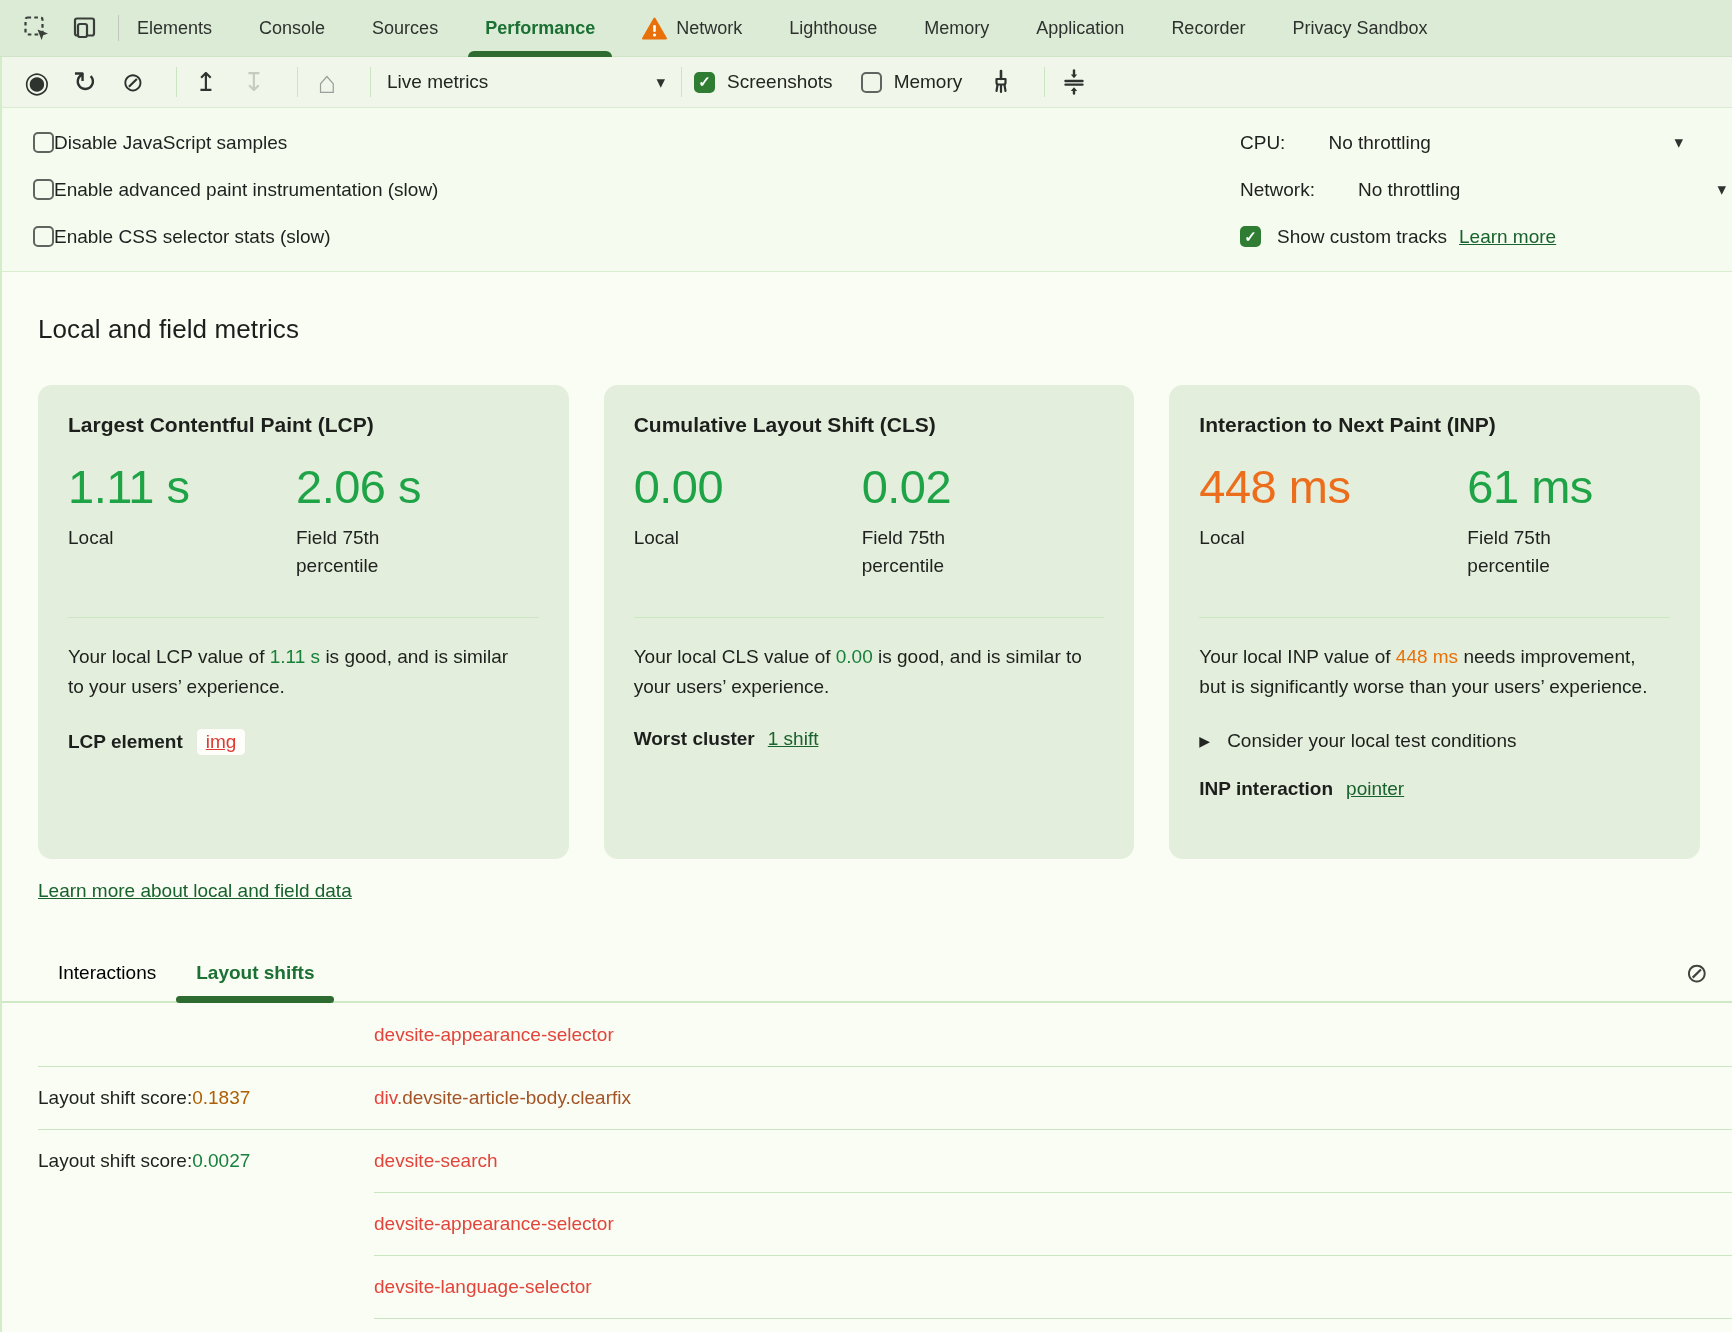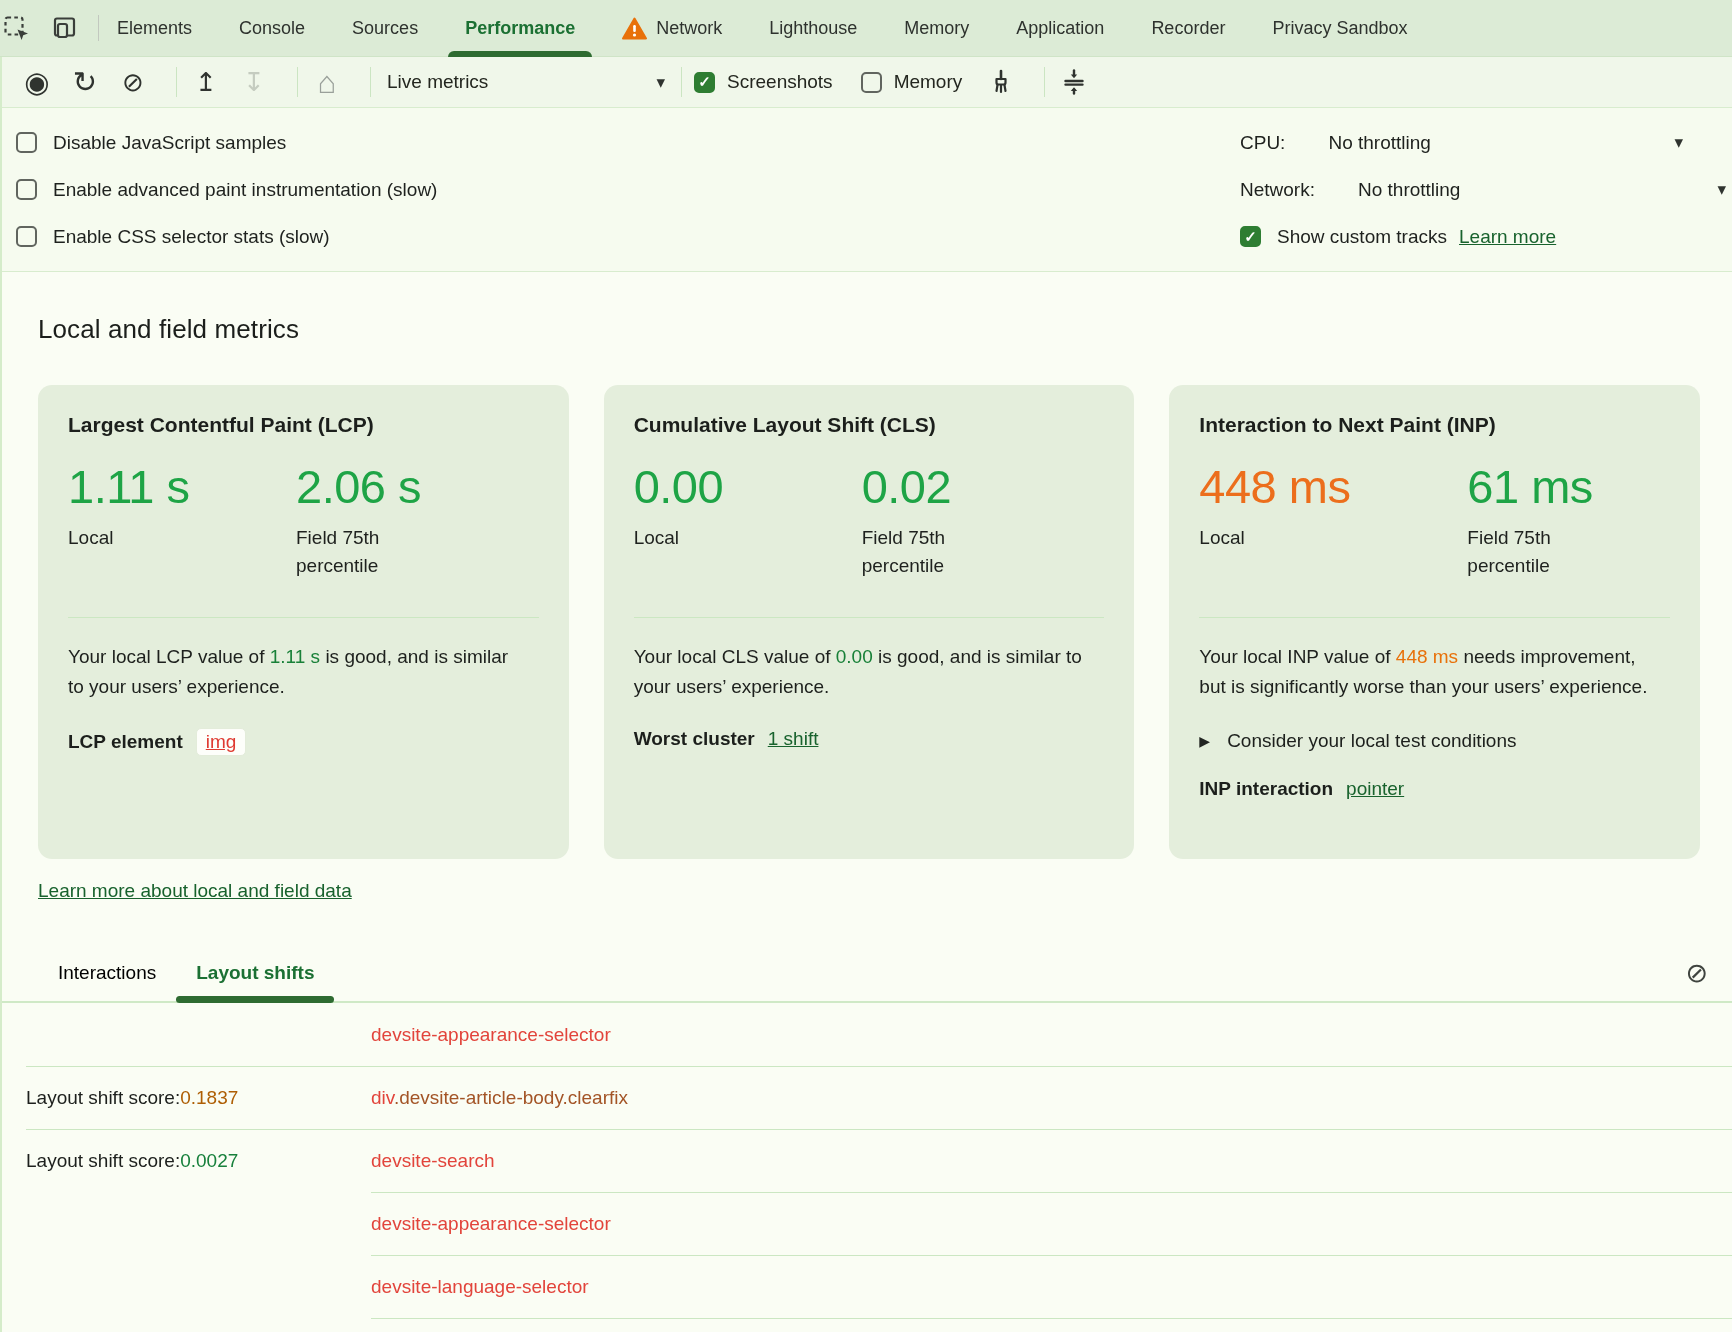"Elements" .tabbar { padding-left: none -> 20px }
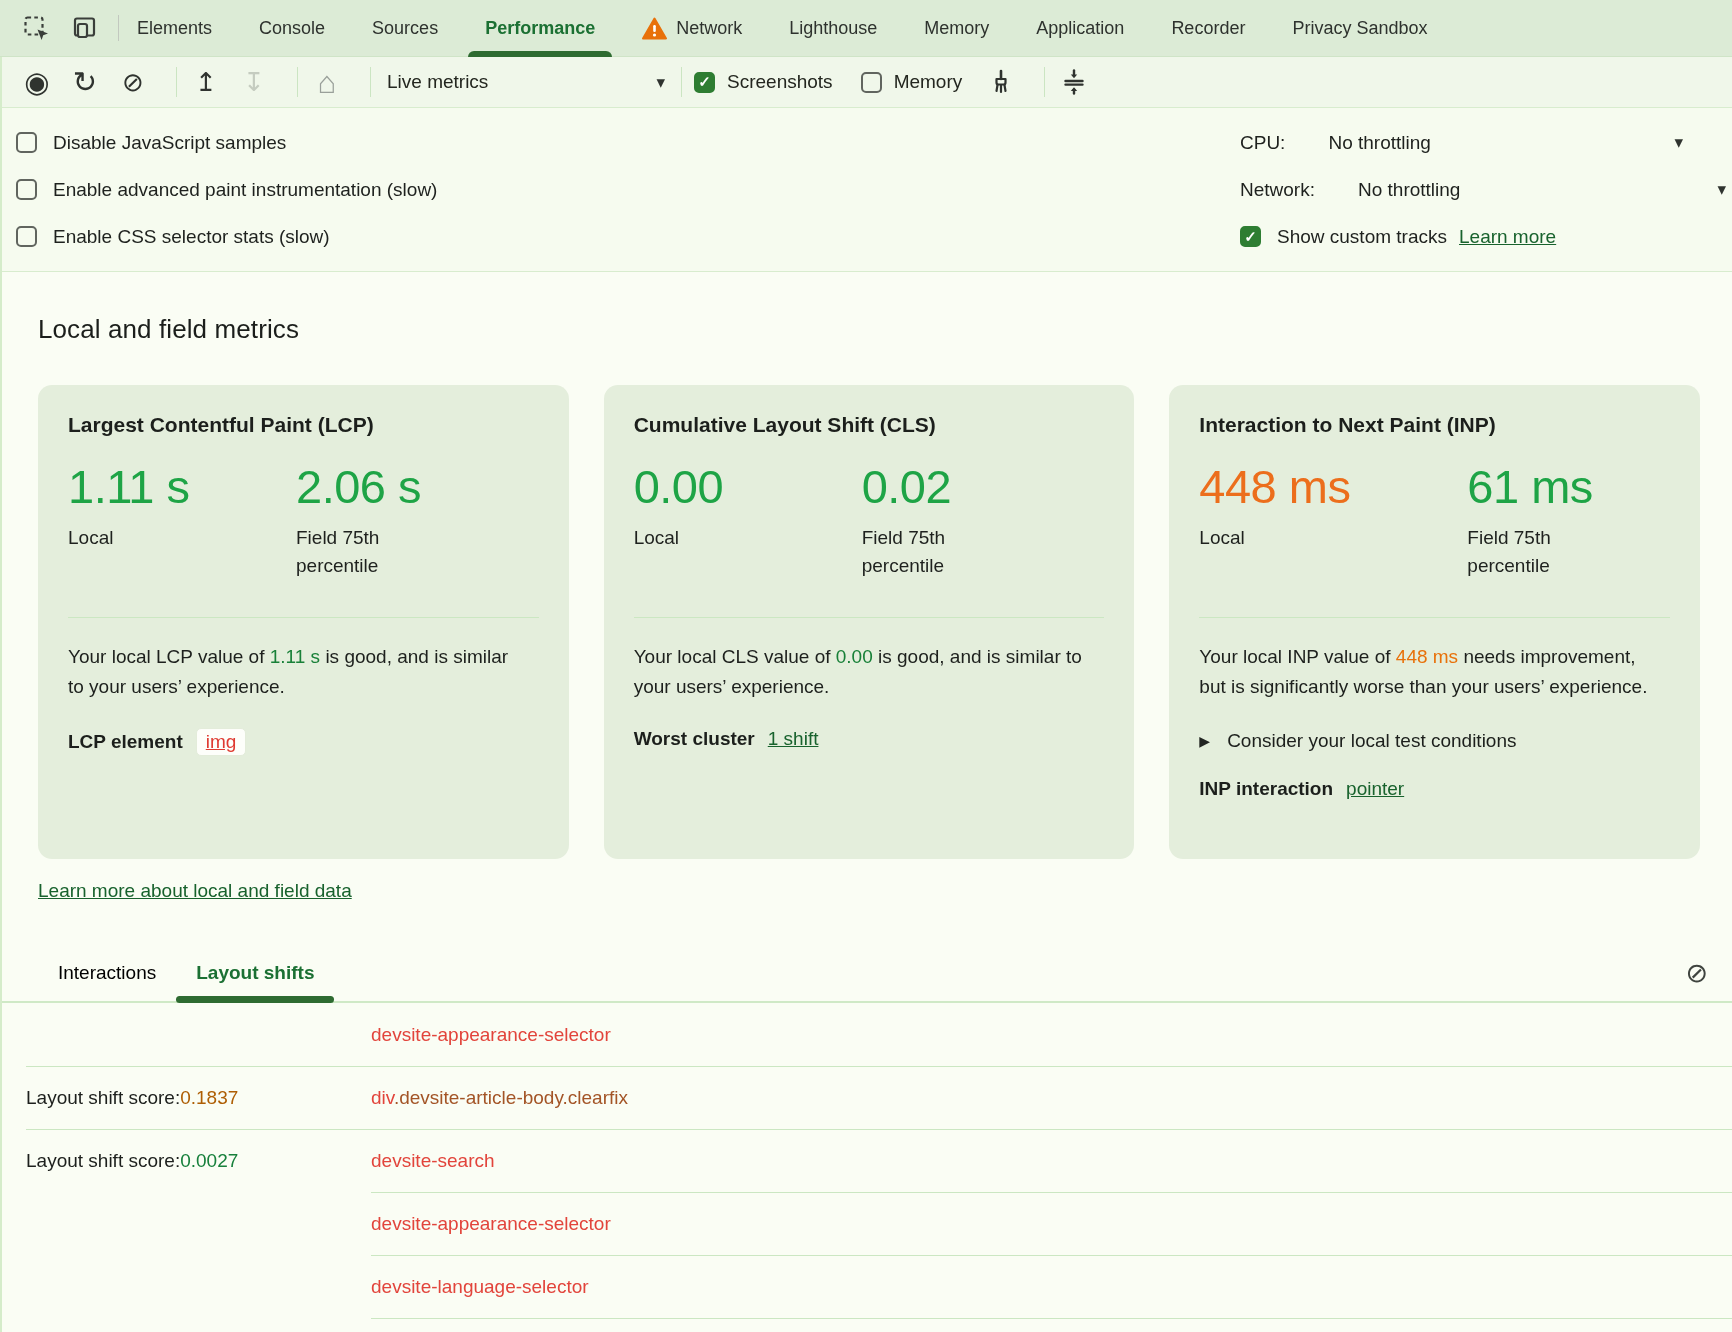"Disable JavaScript samples" .optrow { gap: 16px -> 0; padding-left: 14px -> 31px }
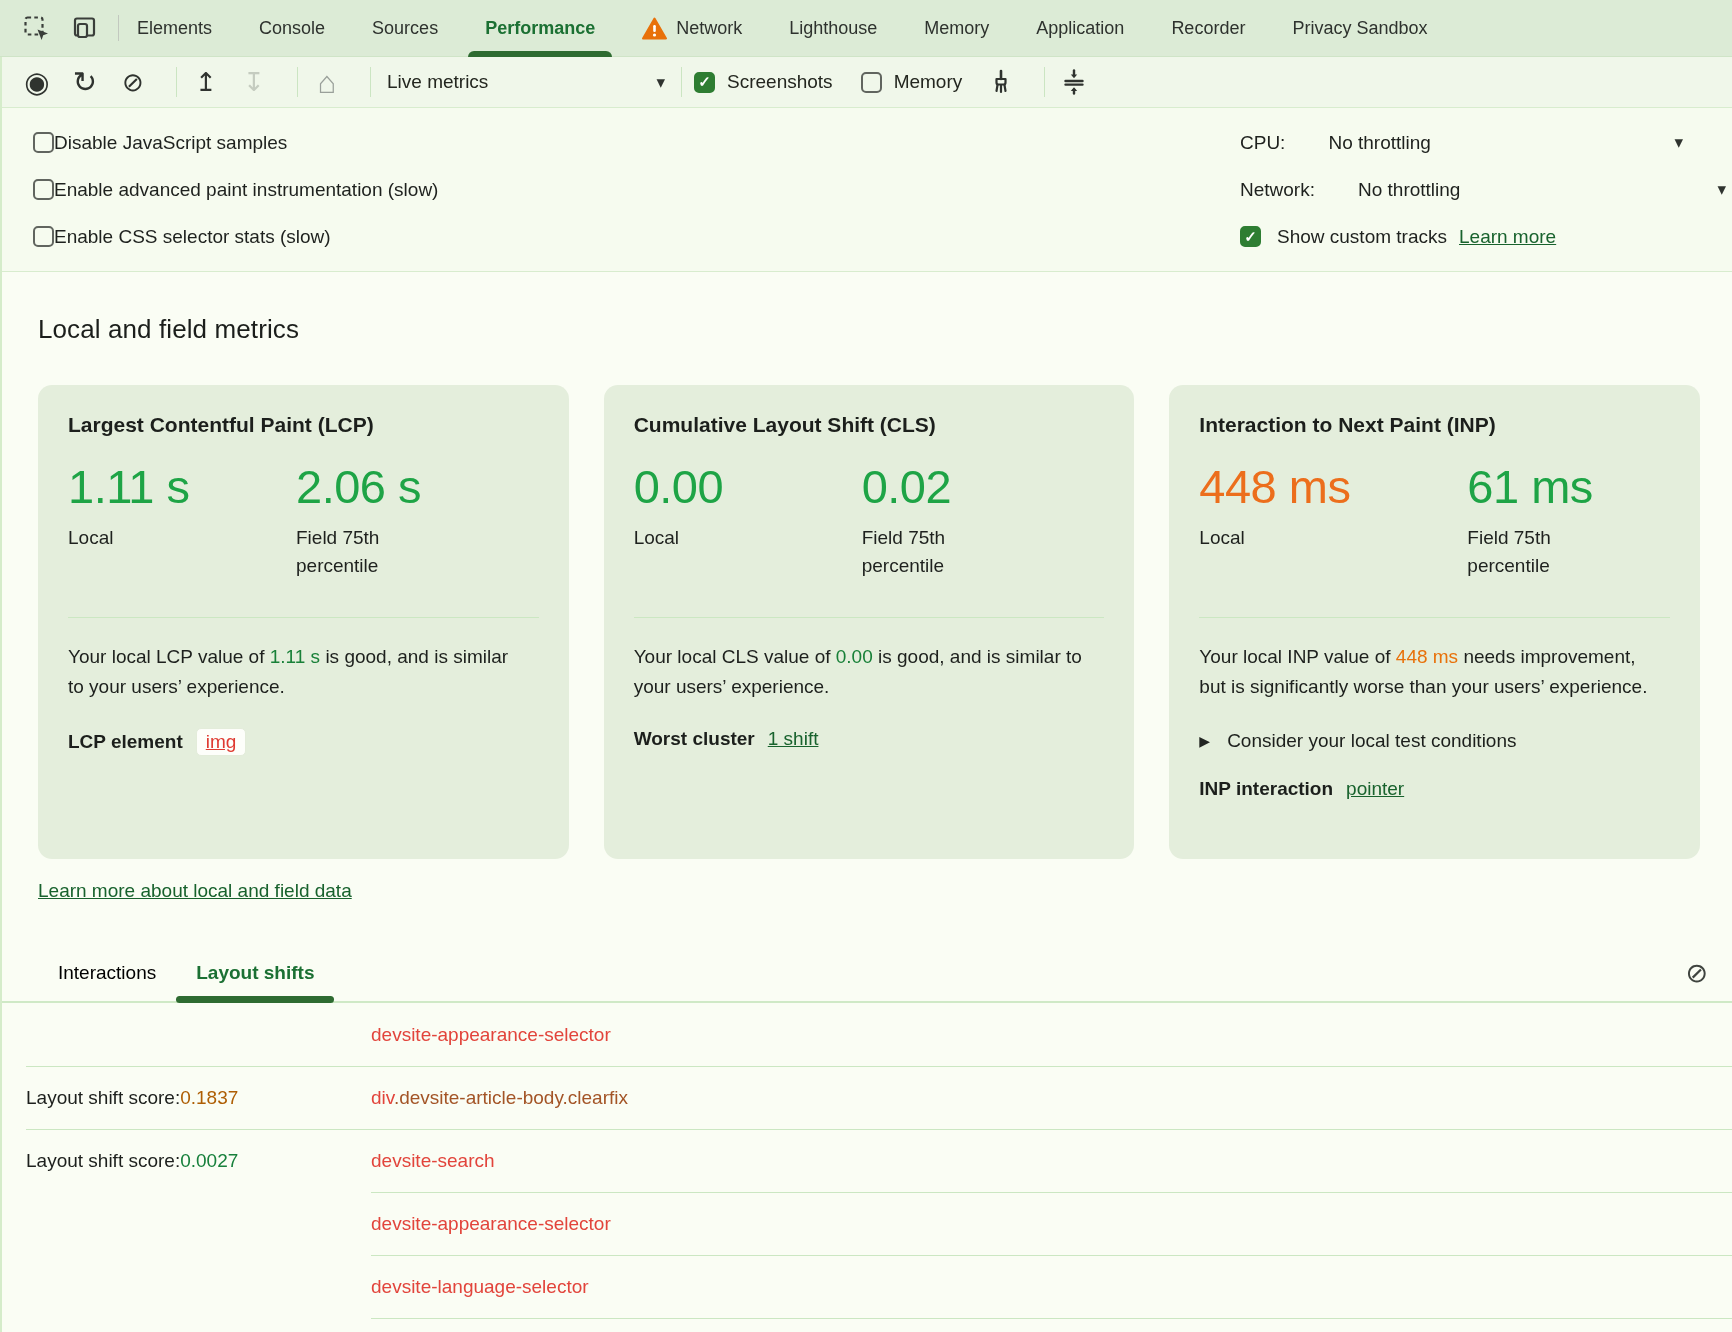"devsite-appearance-selector" .lrow { gap: 9px -> none; margin-left: 24px -> 36px }
